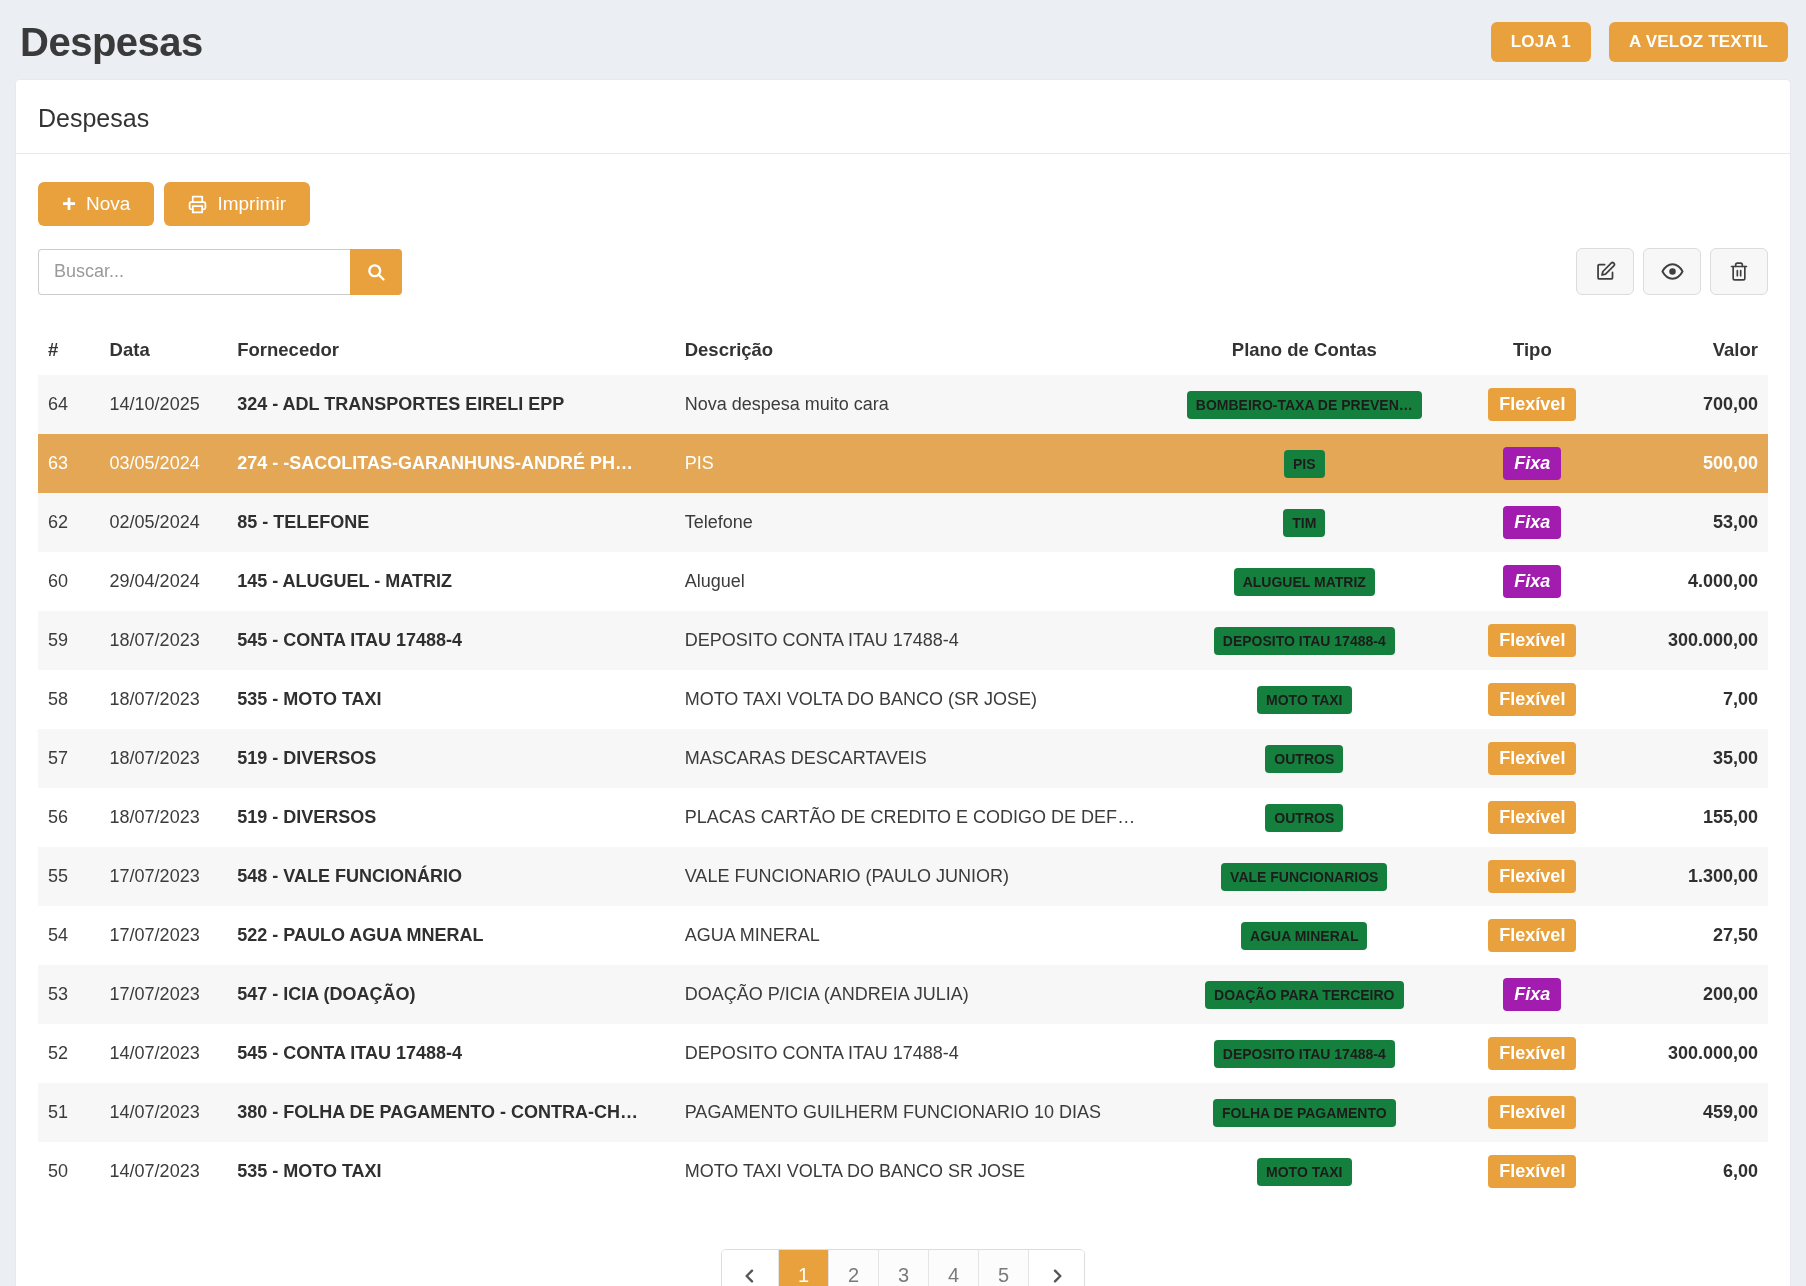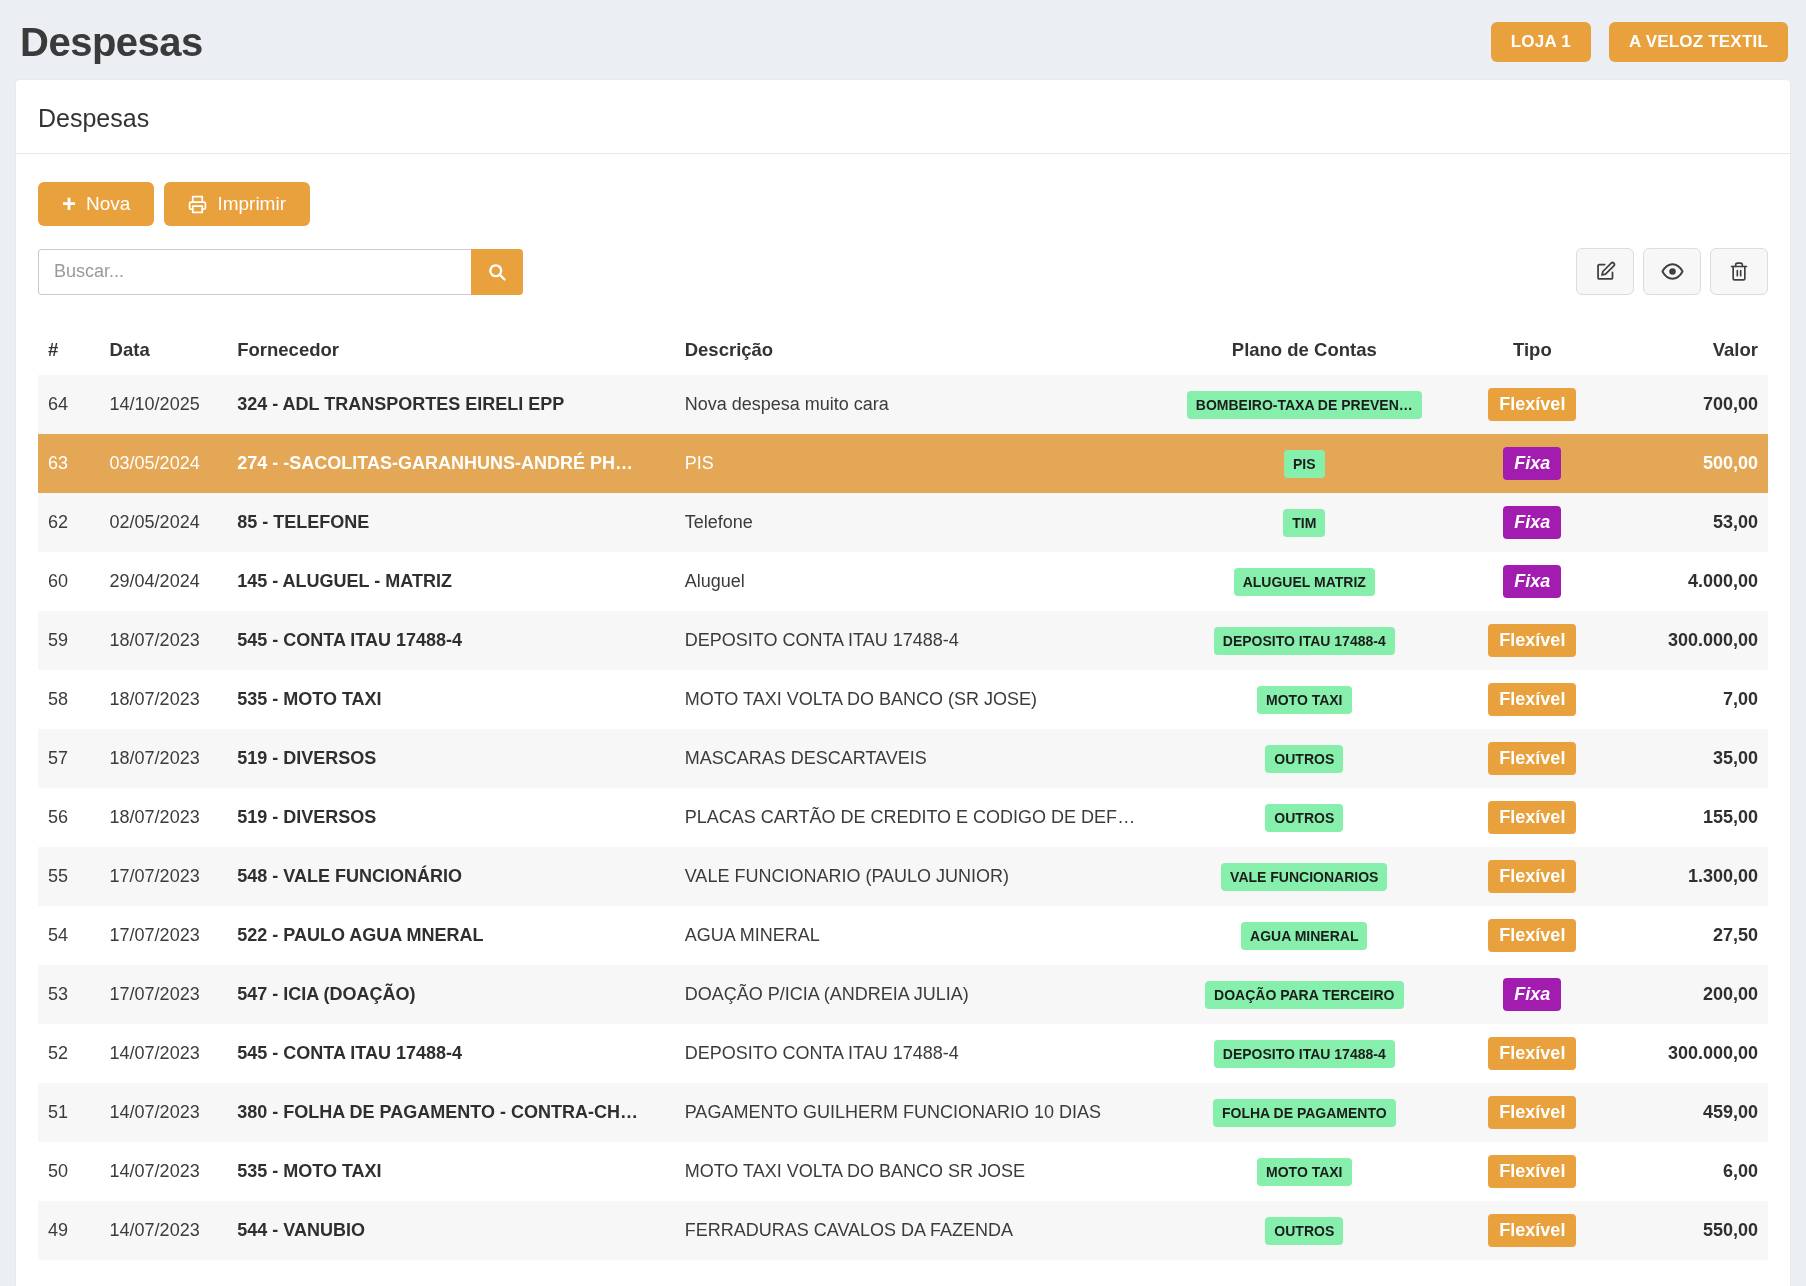"Buscar..." .search-group { width: 485px -> 364px }
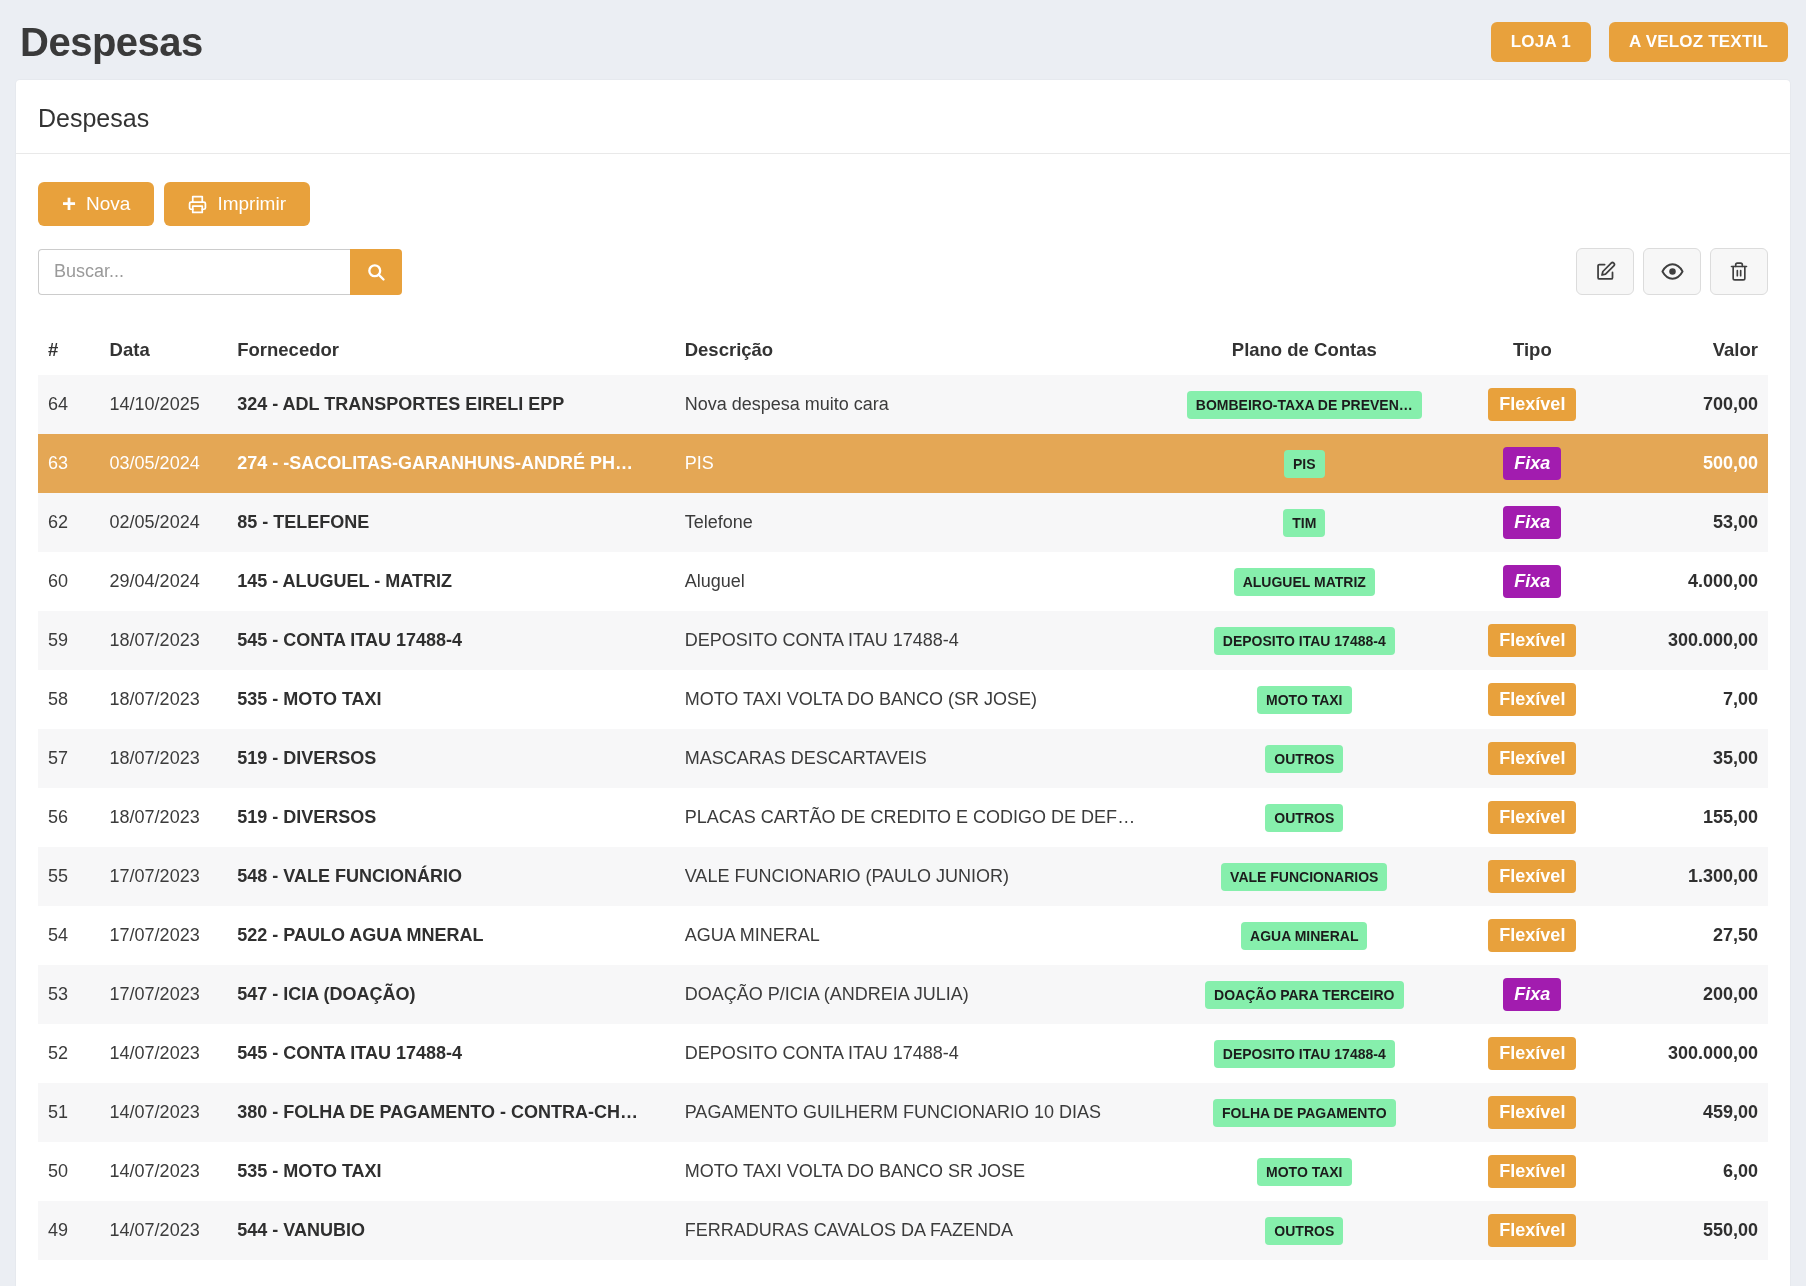"BOMBEIRO-TAXA DE PREVEN…" .plan-badge { background: #86efac -> #15803d }
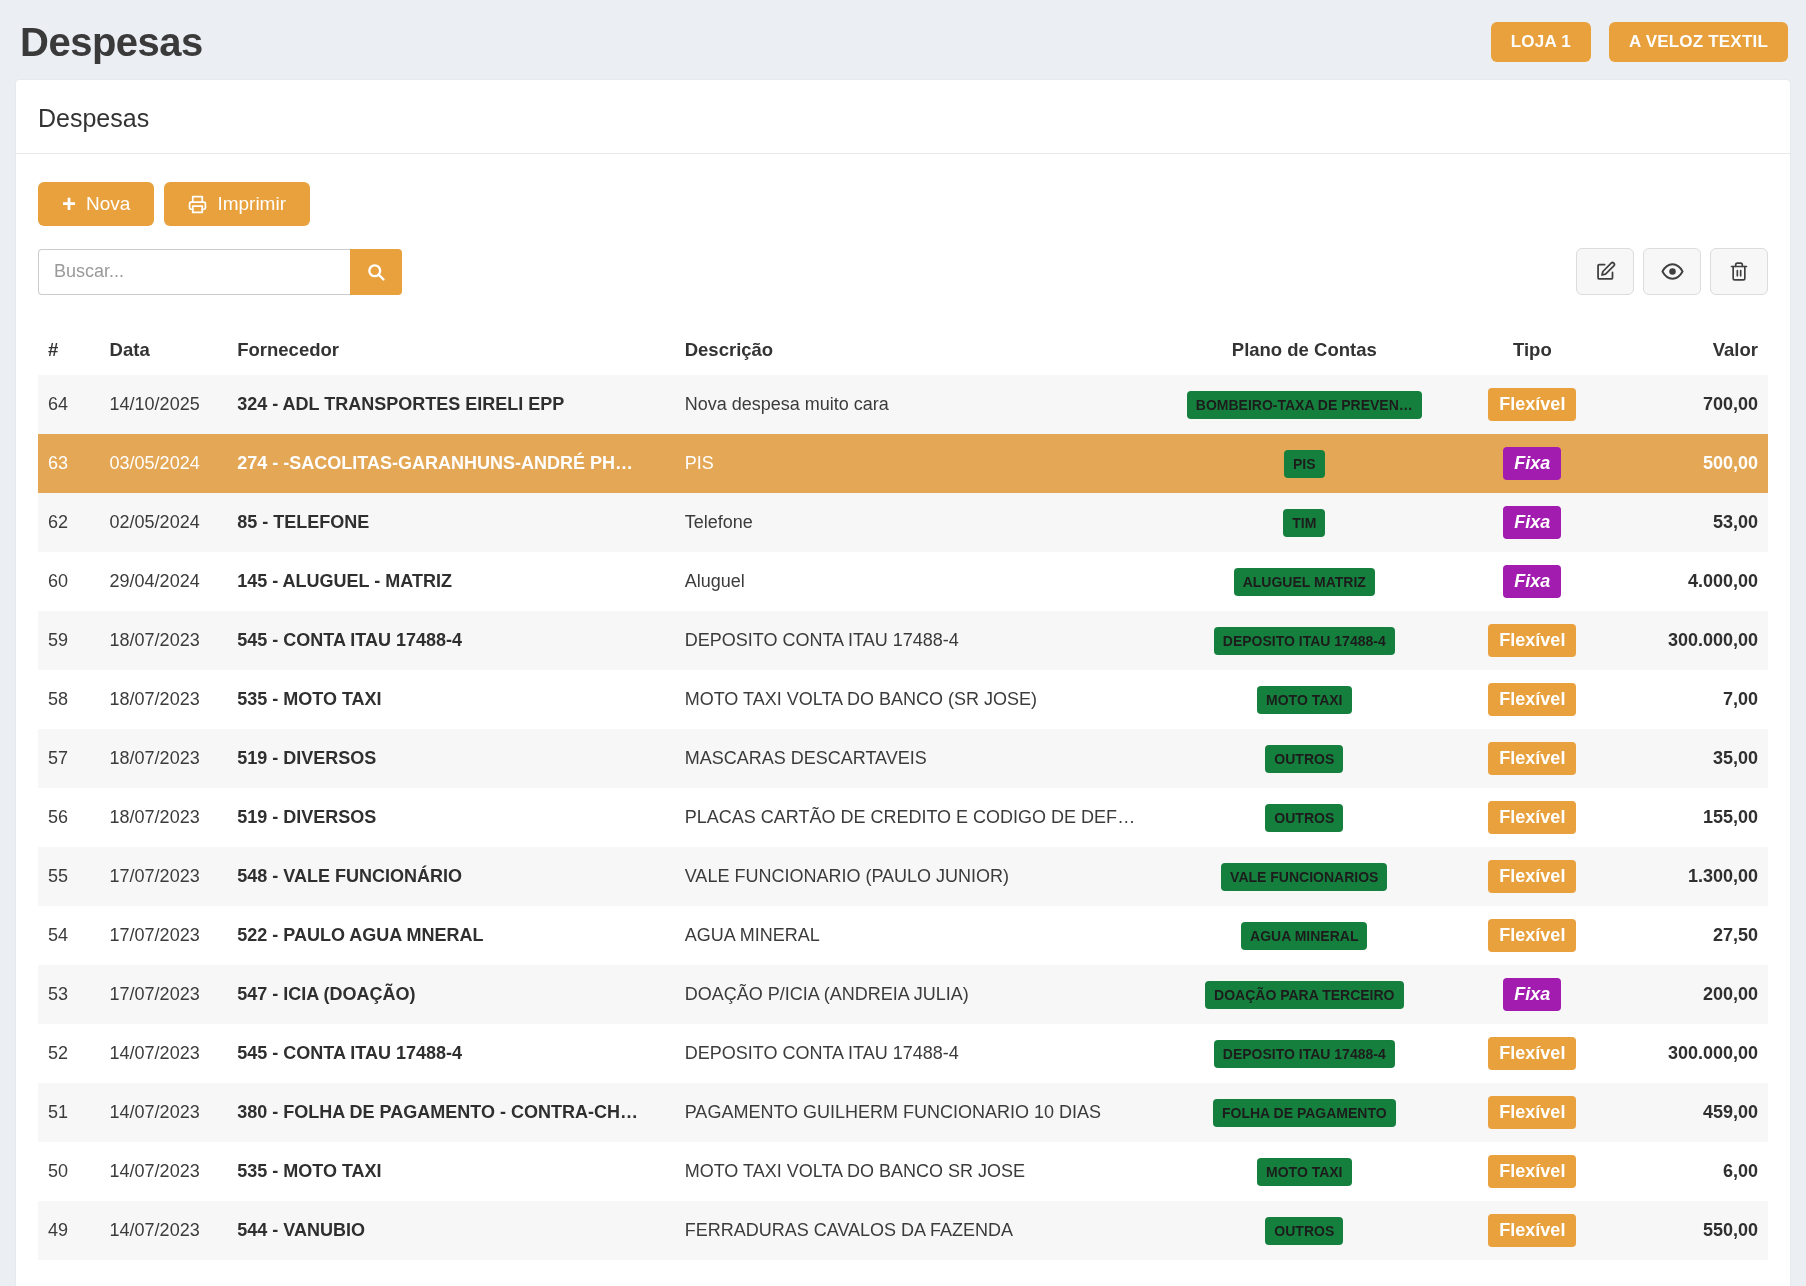"49" tr { html: <tr> <td>49</td> <td>14/07/2023</td> <td>544 - VANUBIO</td> <td>FERRADURAS CAVALOS DA FAZENDA</td> <td> <span>OUTROS</span> </td> <td> <span>Flexível</span> </td> <td>550,00</td> </tr> -> none }
